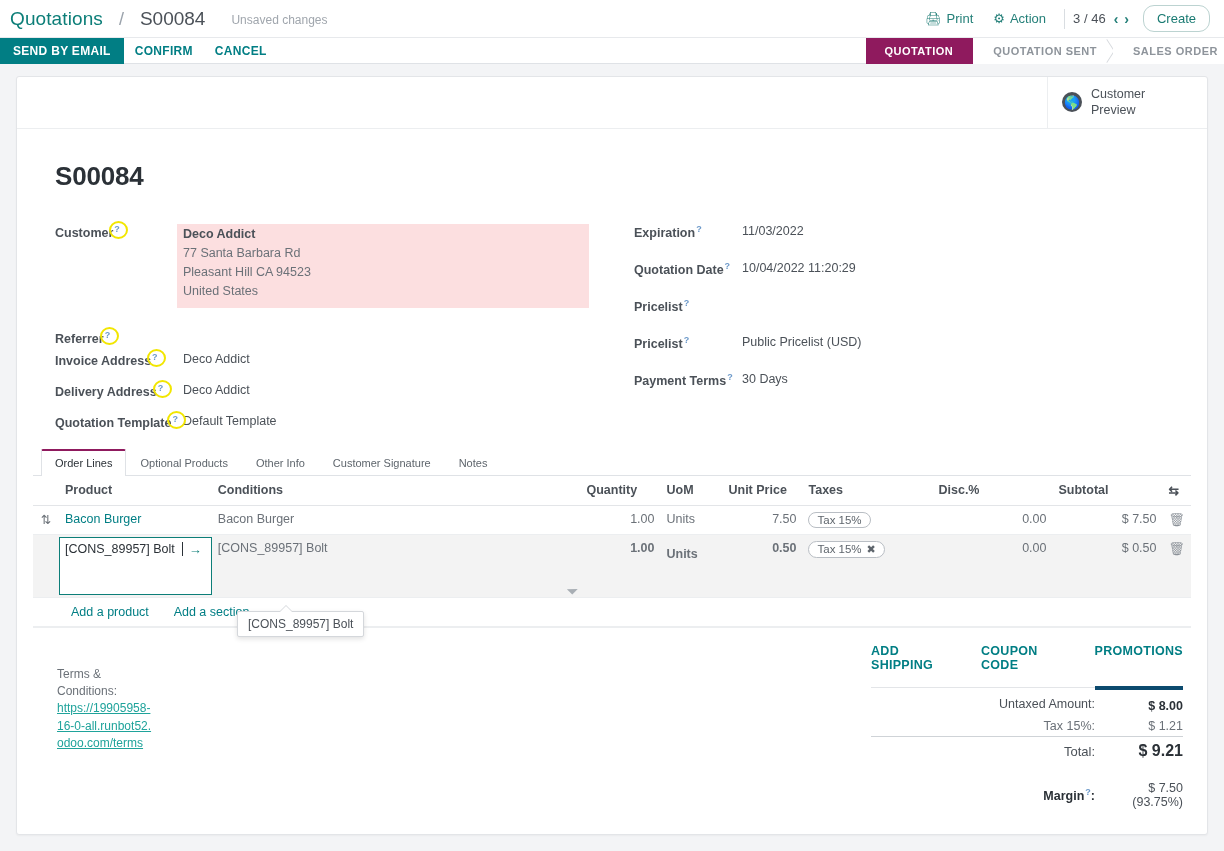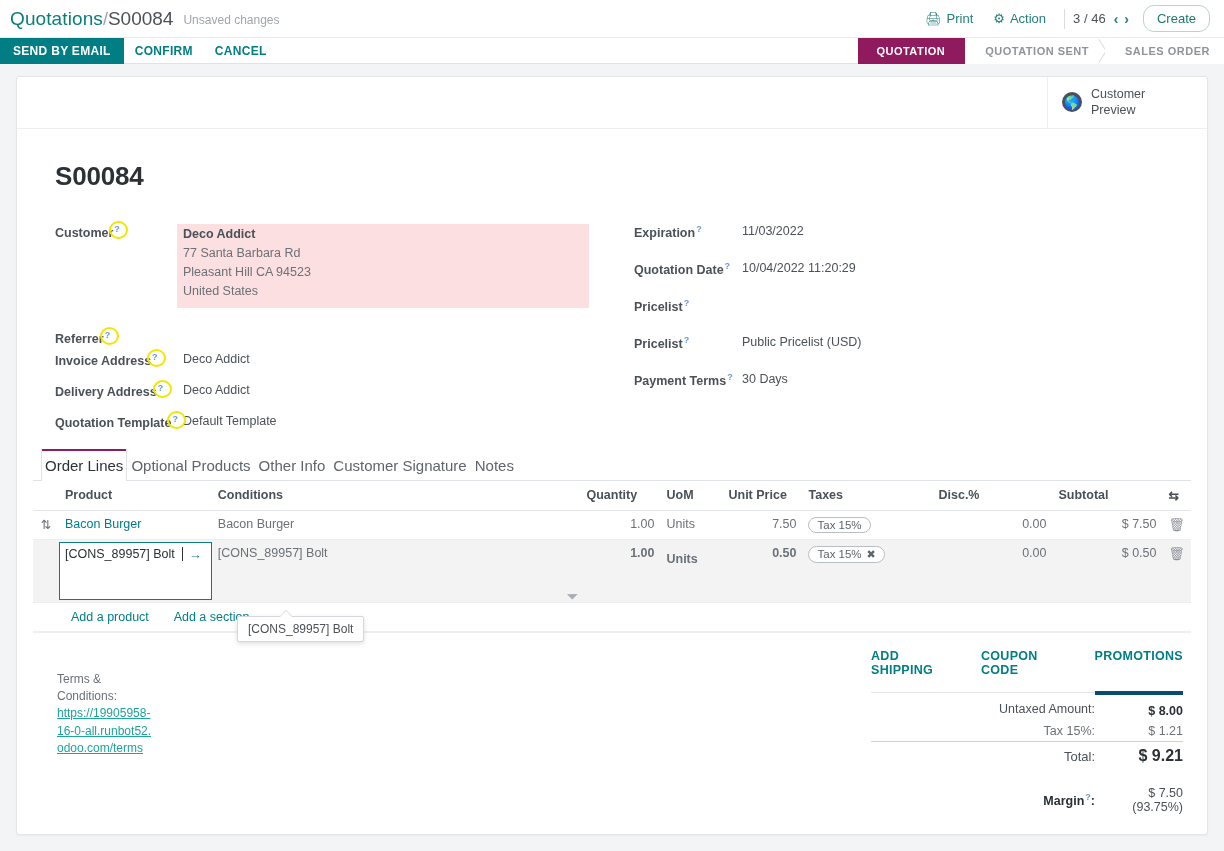"Quotations" .breadcrumb { gap: 0 -> 16px }
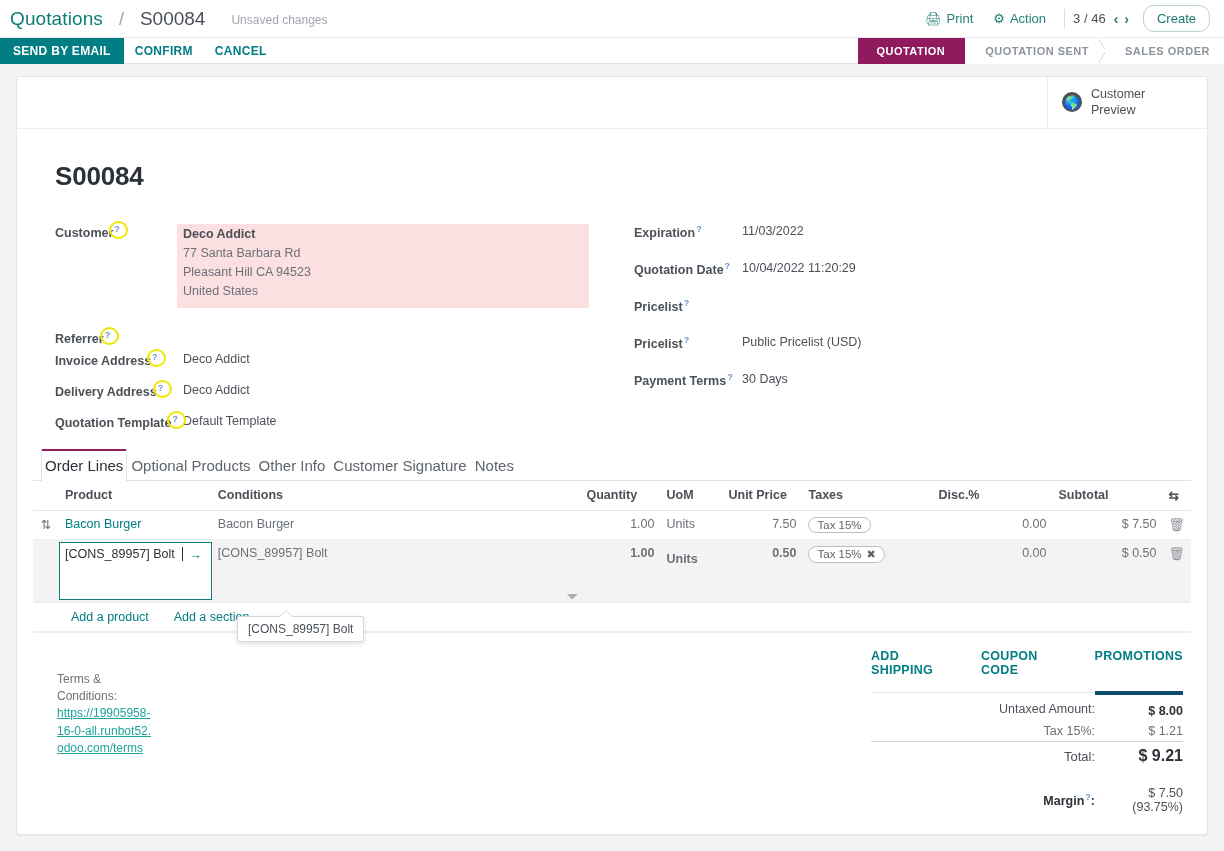"SALES ORDER" .stage.last { padding-right: 14px -> 6px }
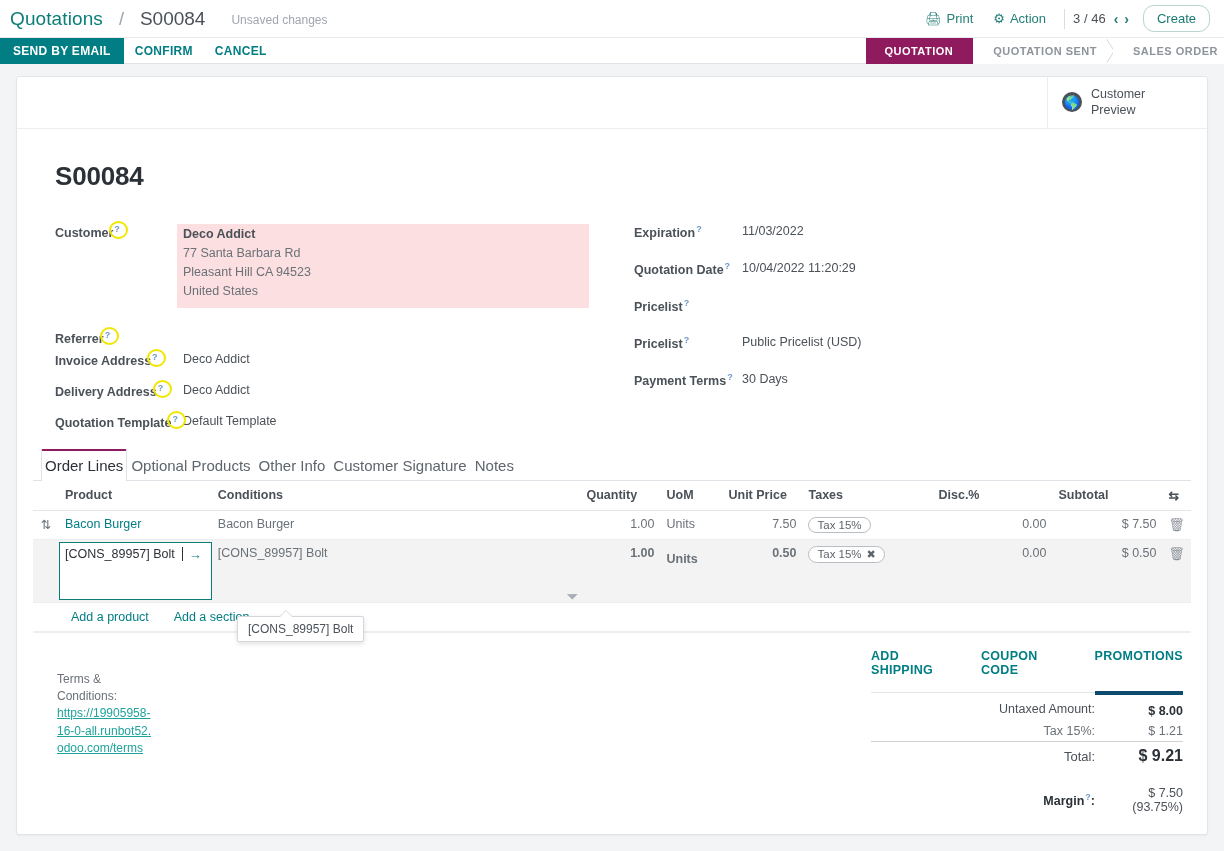"Order Lines" .tab { font-size: 15px -> 11px; padding: 7px 3px -> 7px 13px }
